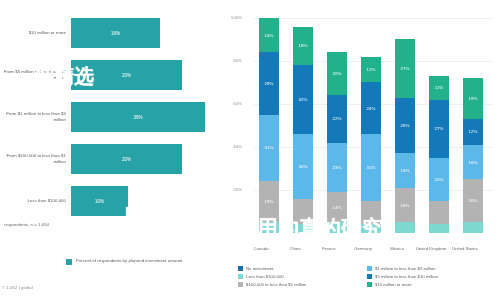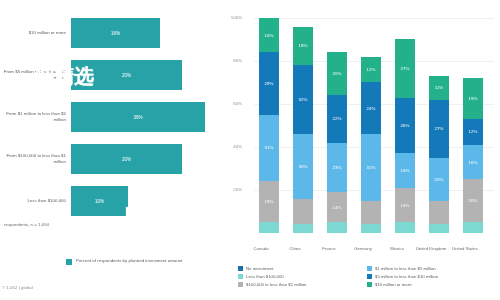"应用的真的研究" div.wm { html: none -> <div>应用的真的研究</div> }
